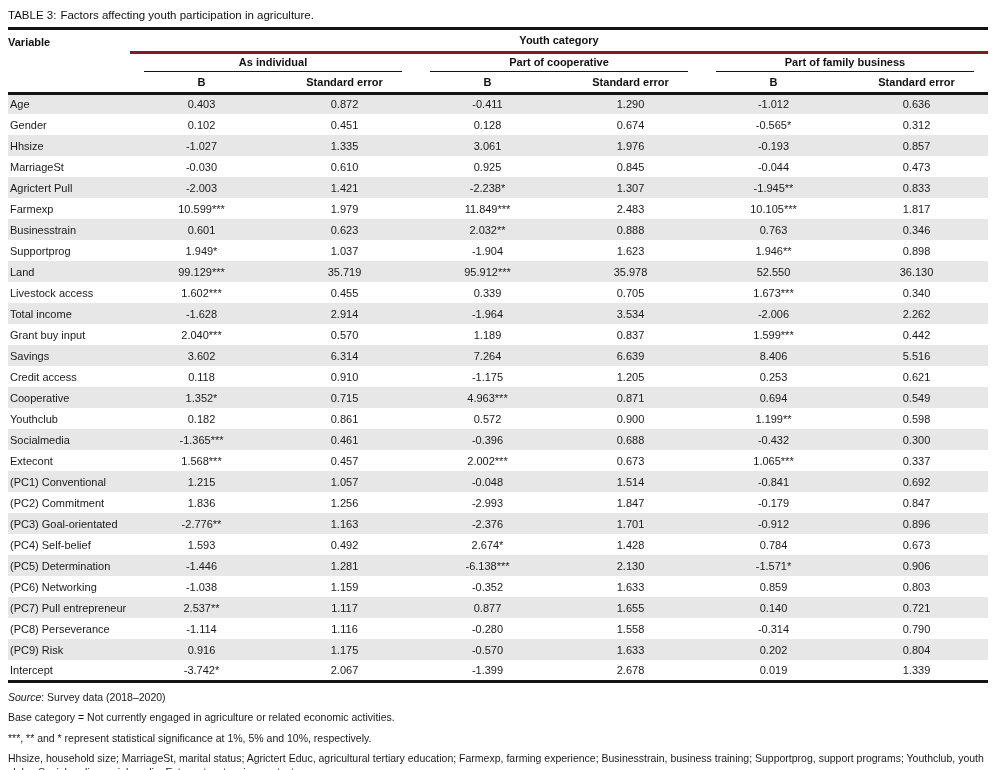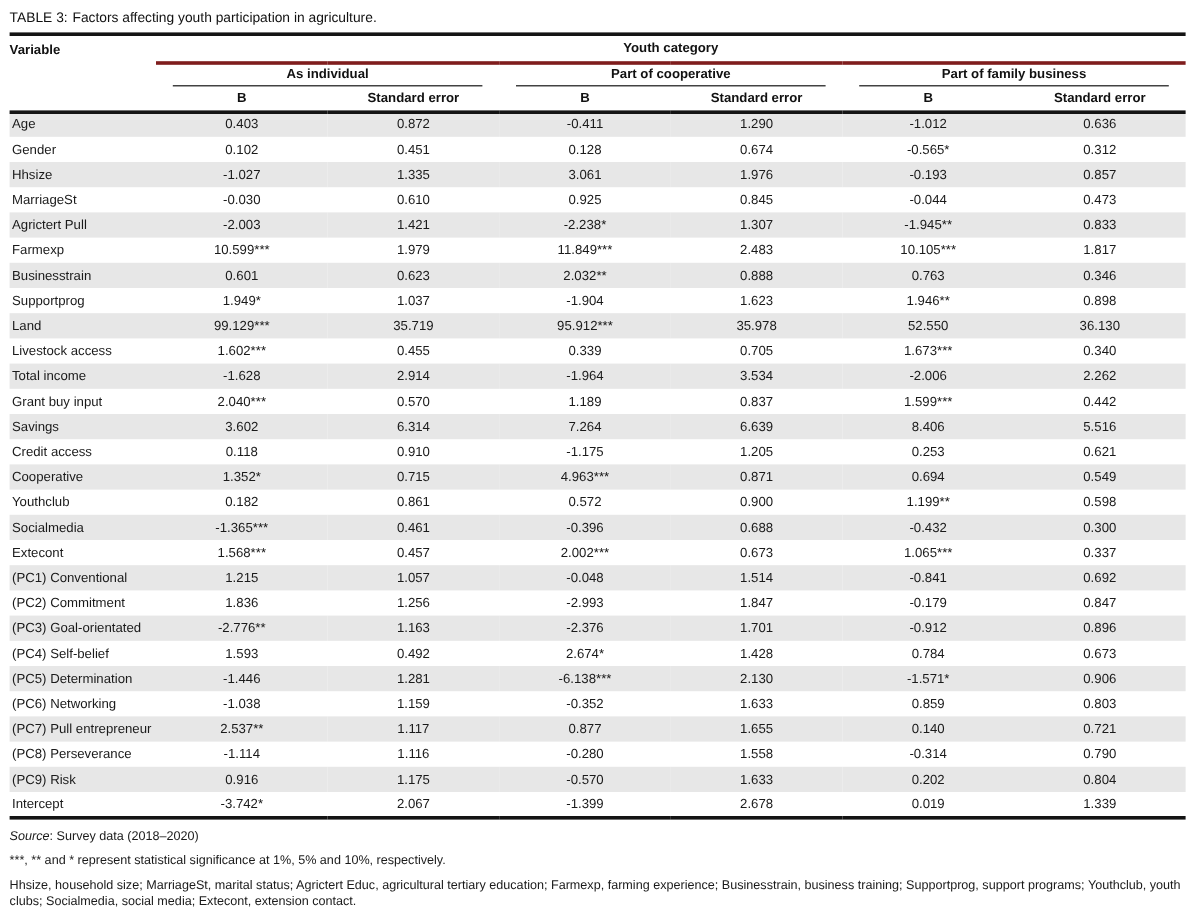"Base category = Not currently" p.note { html: none -> <p>Base category = Not currently engaged in agriculture or related economic activities.</p> }
